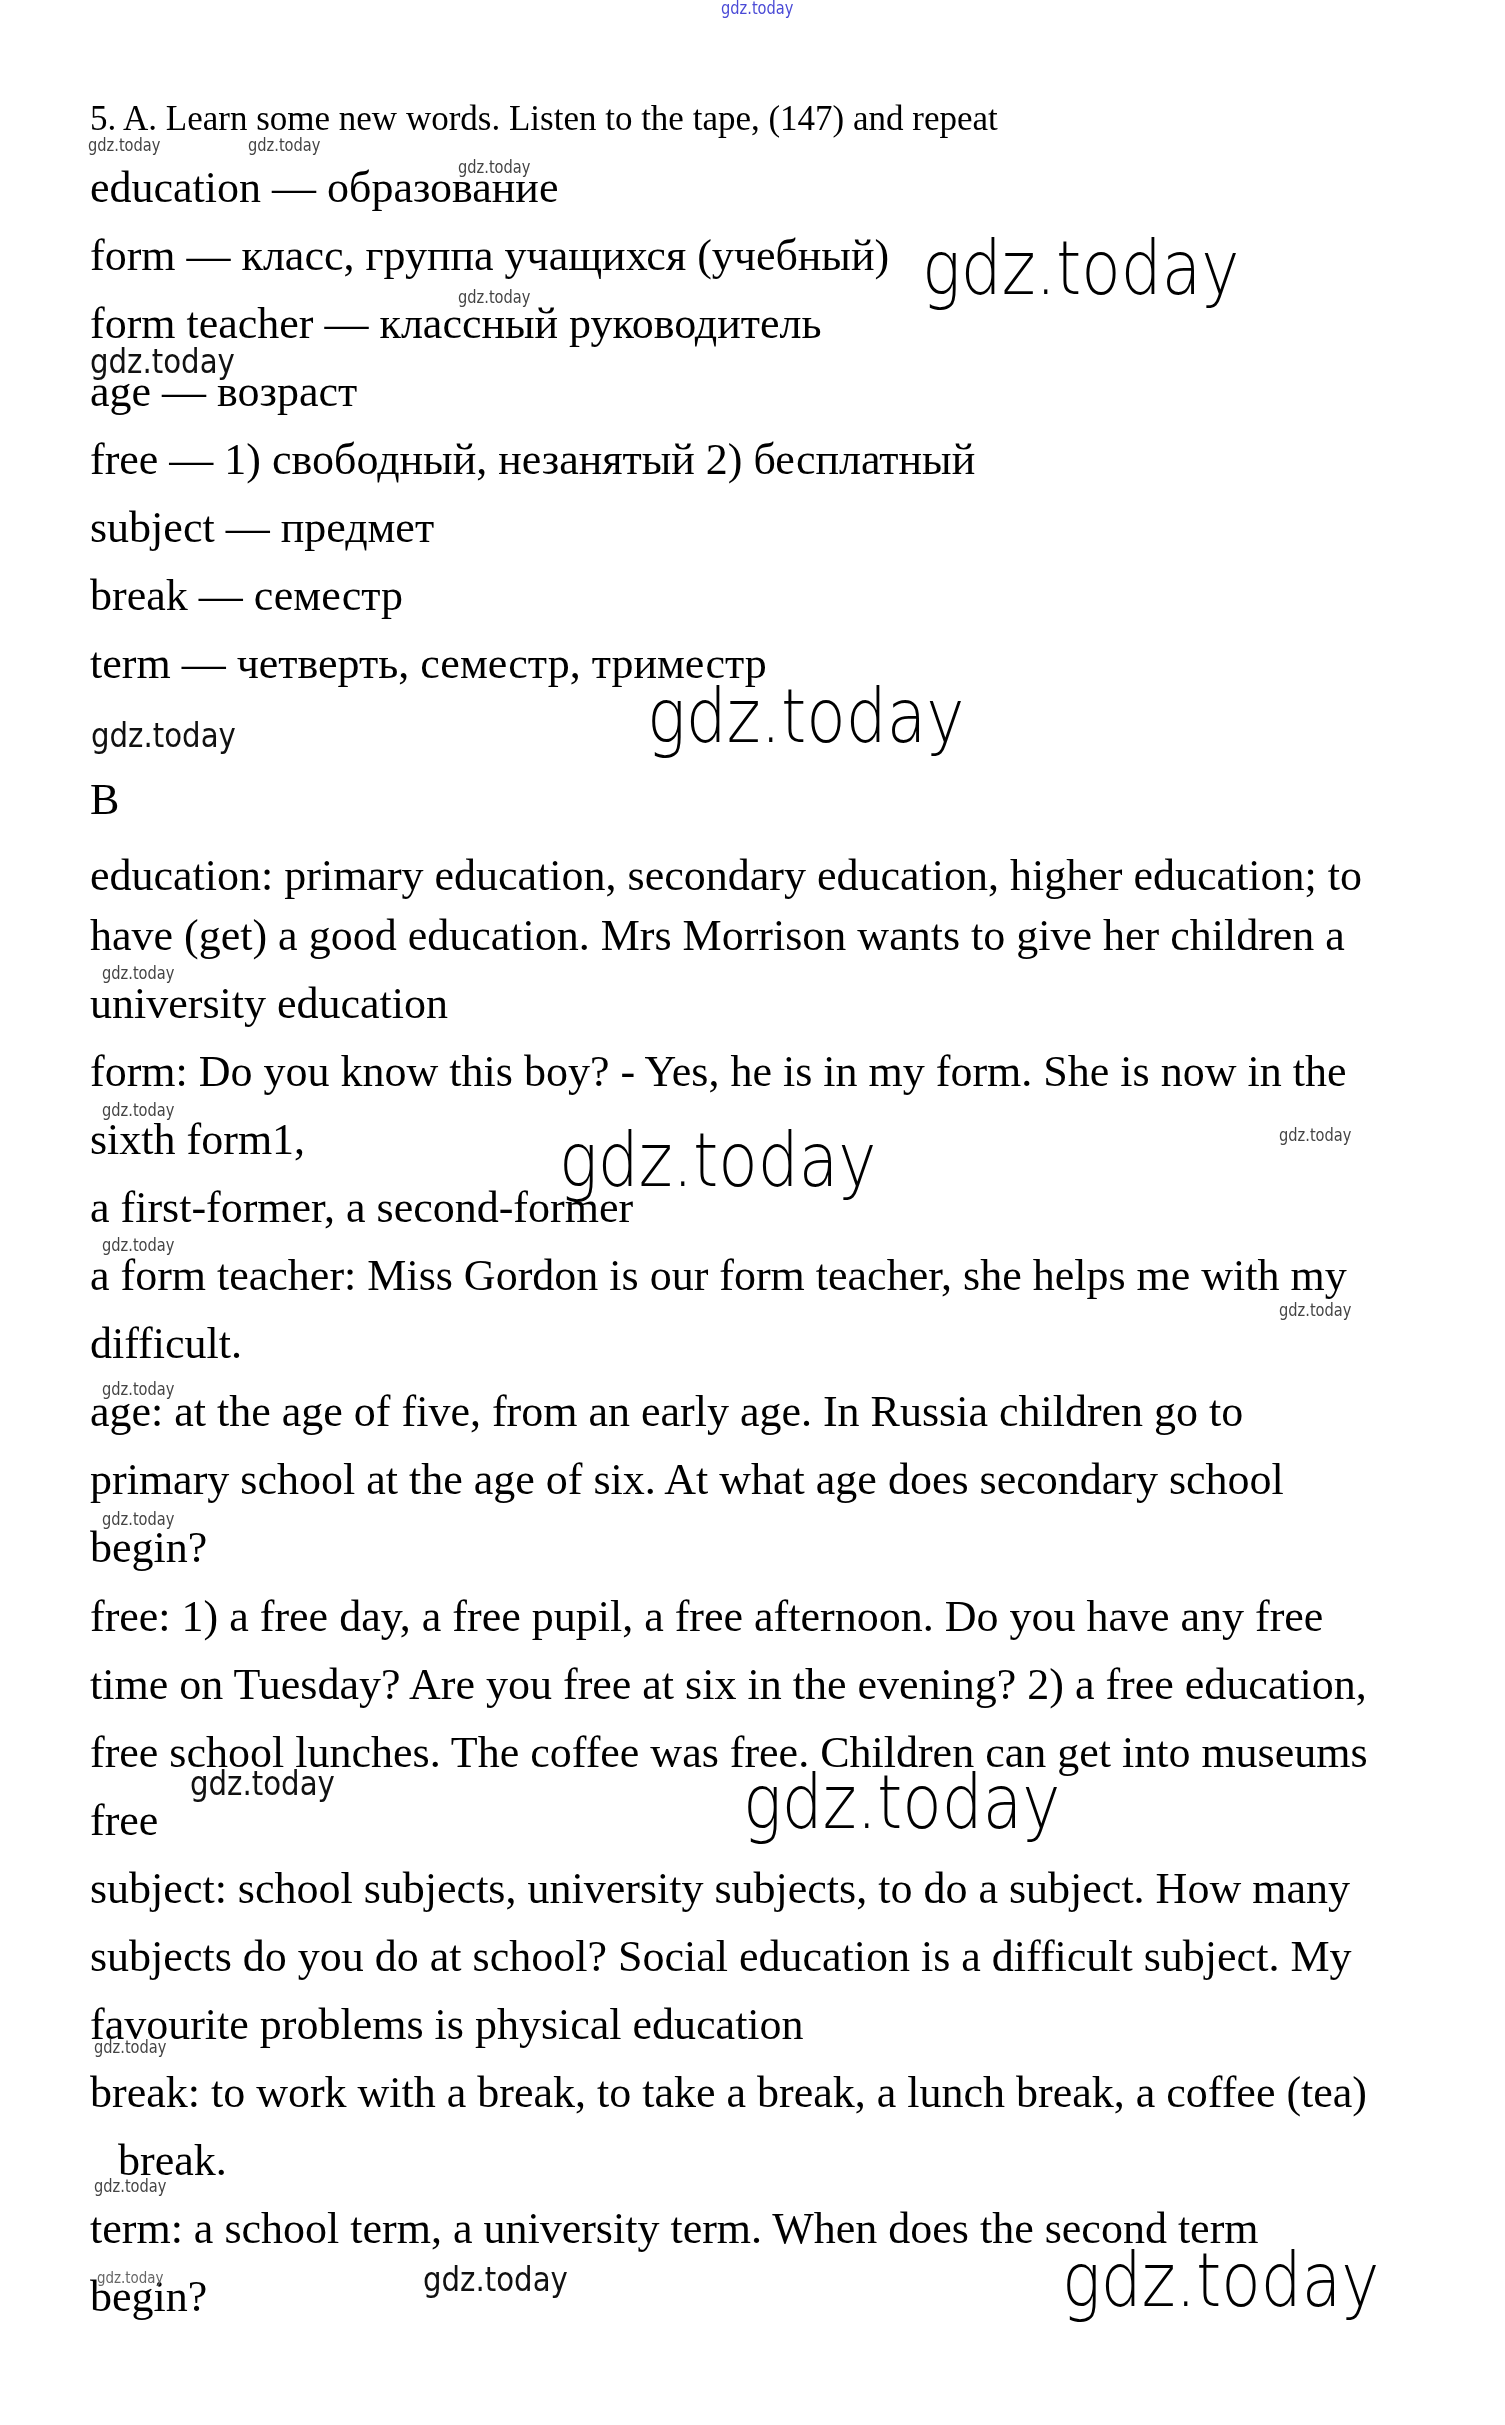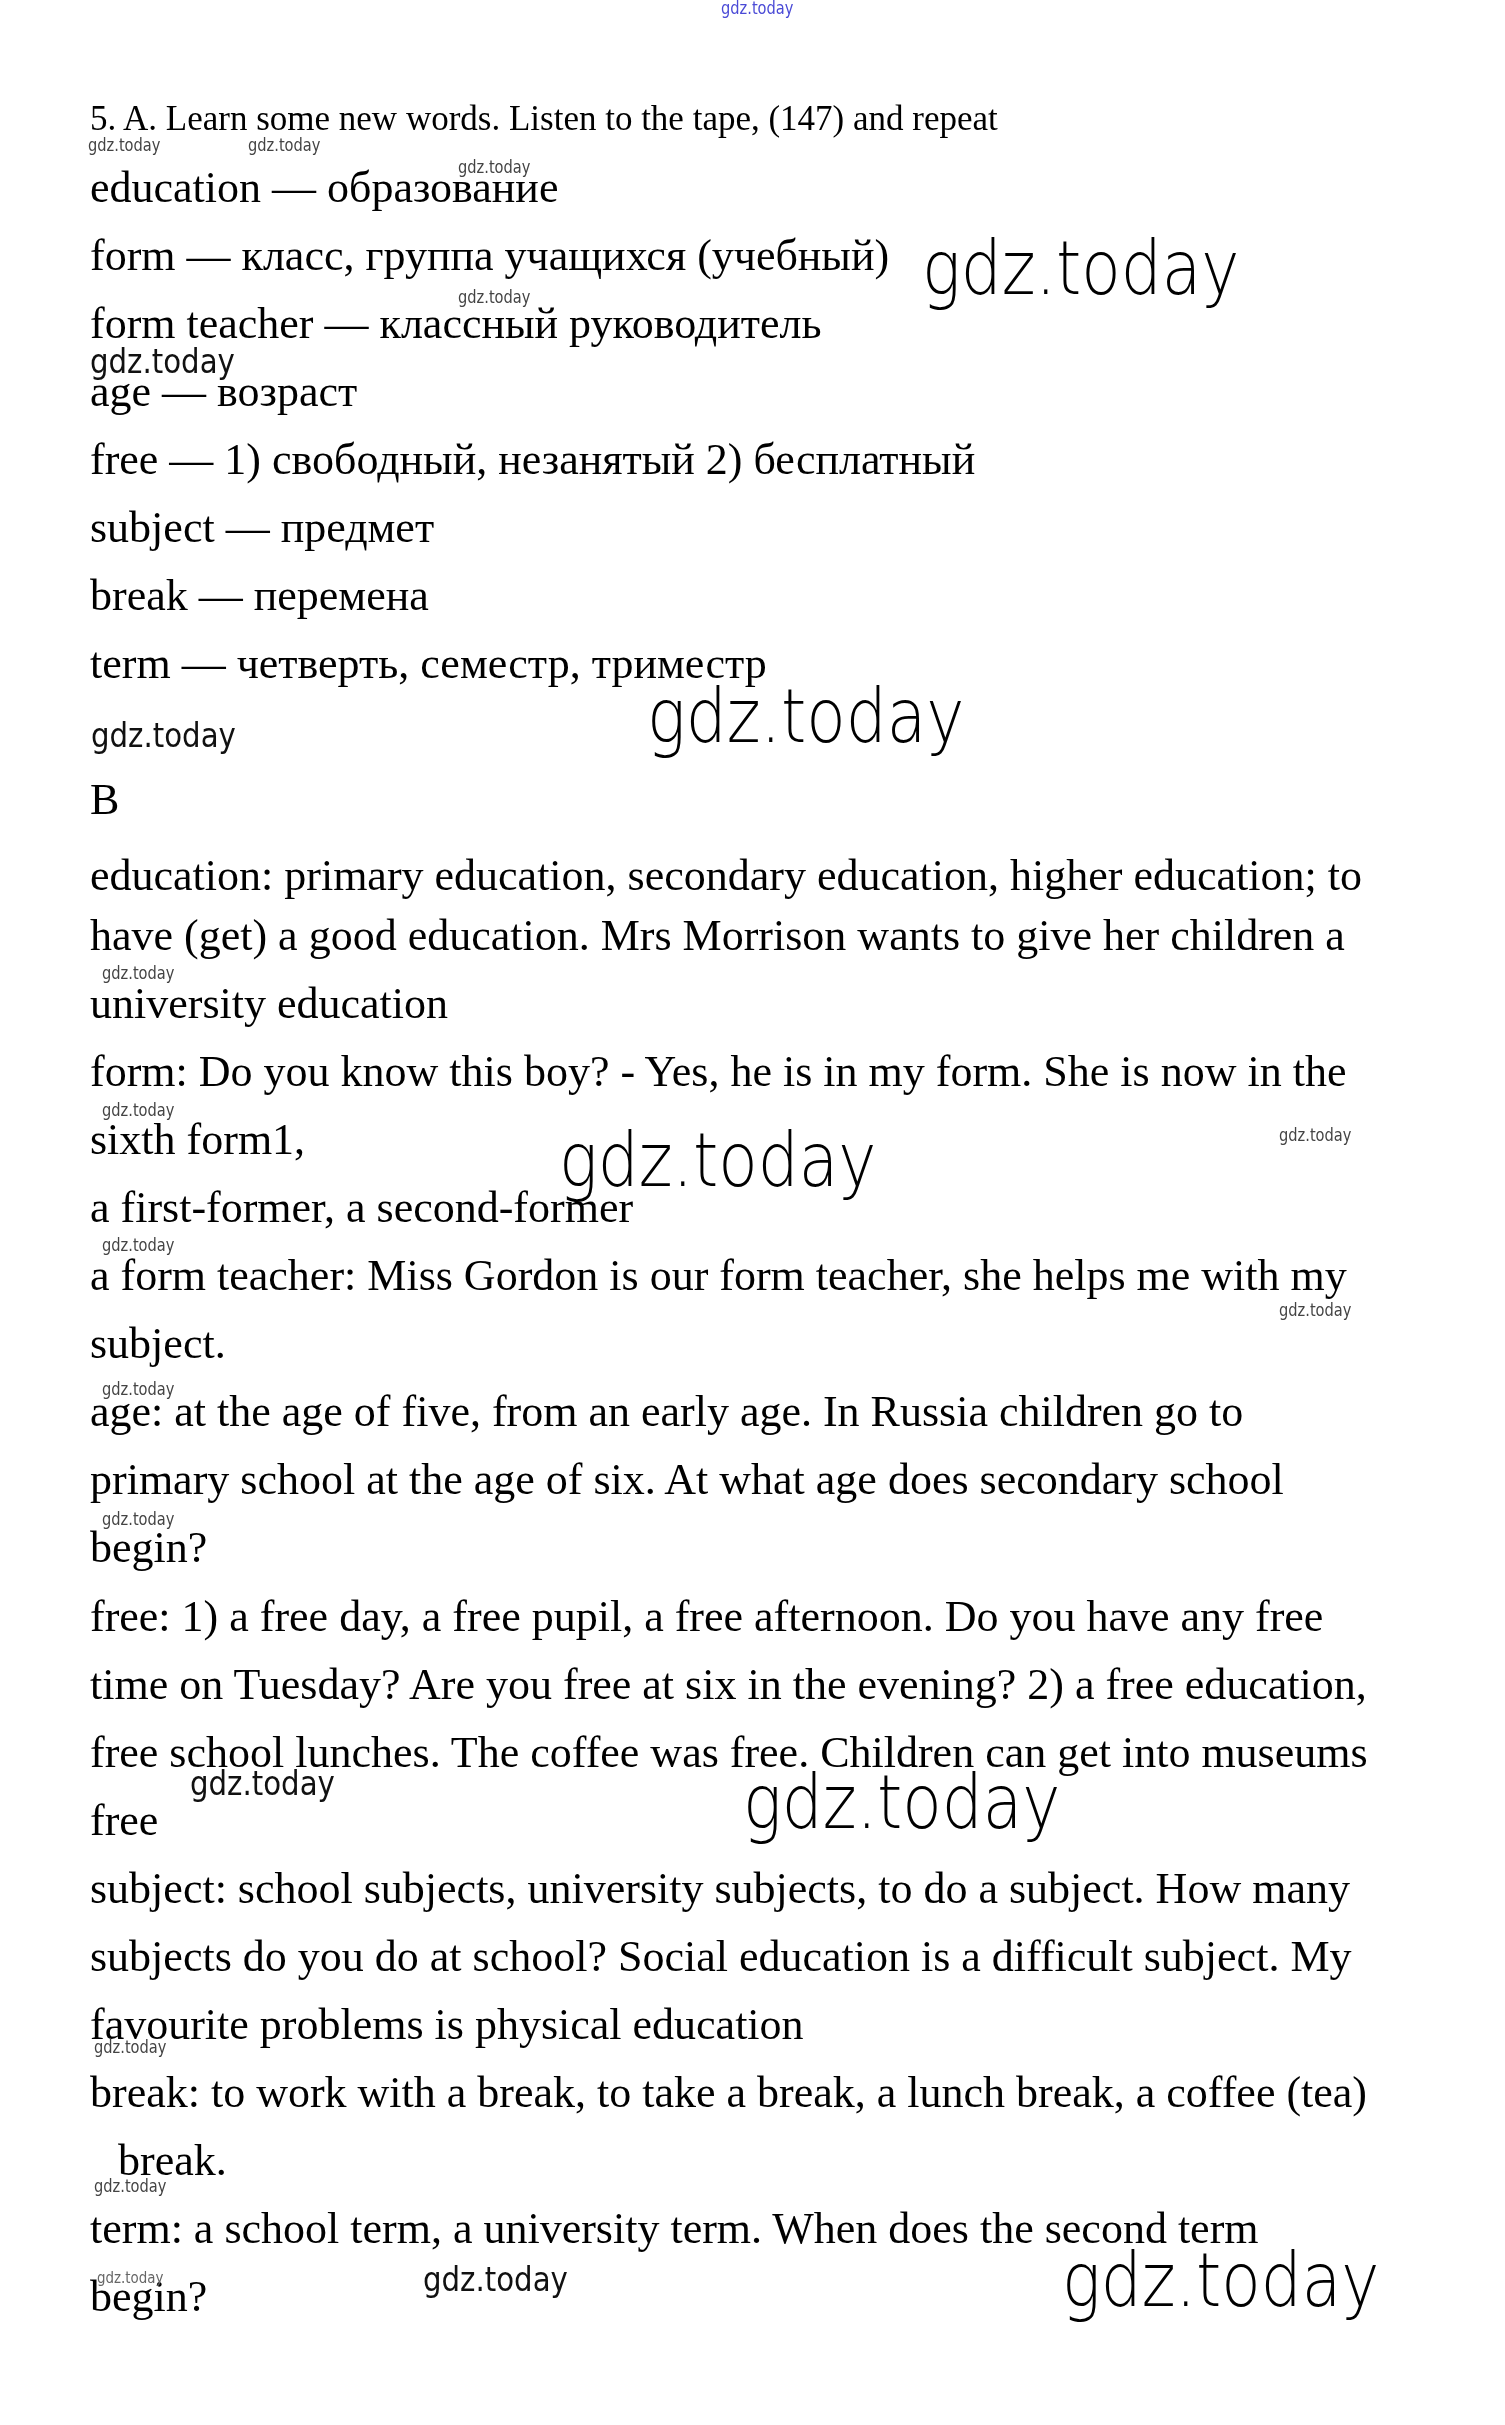"break — перемена" div.line { text: перемена -> семестр }
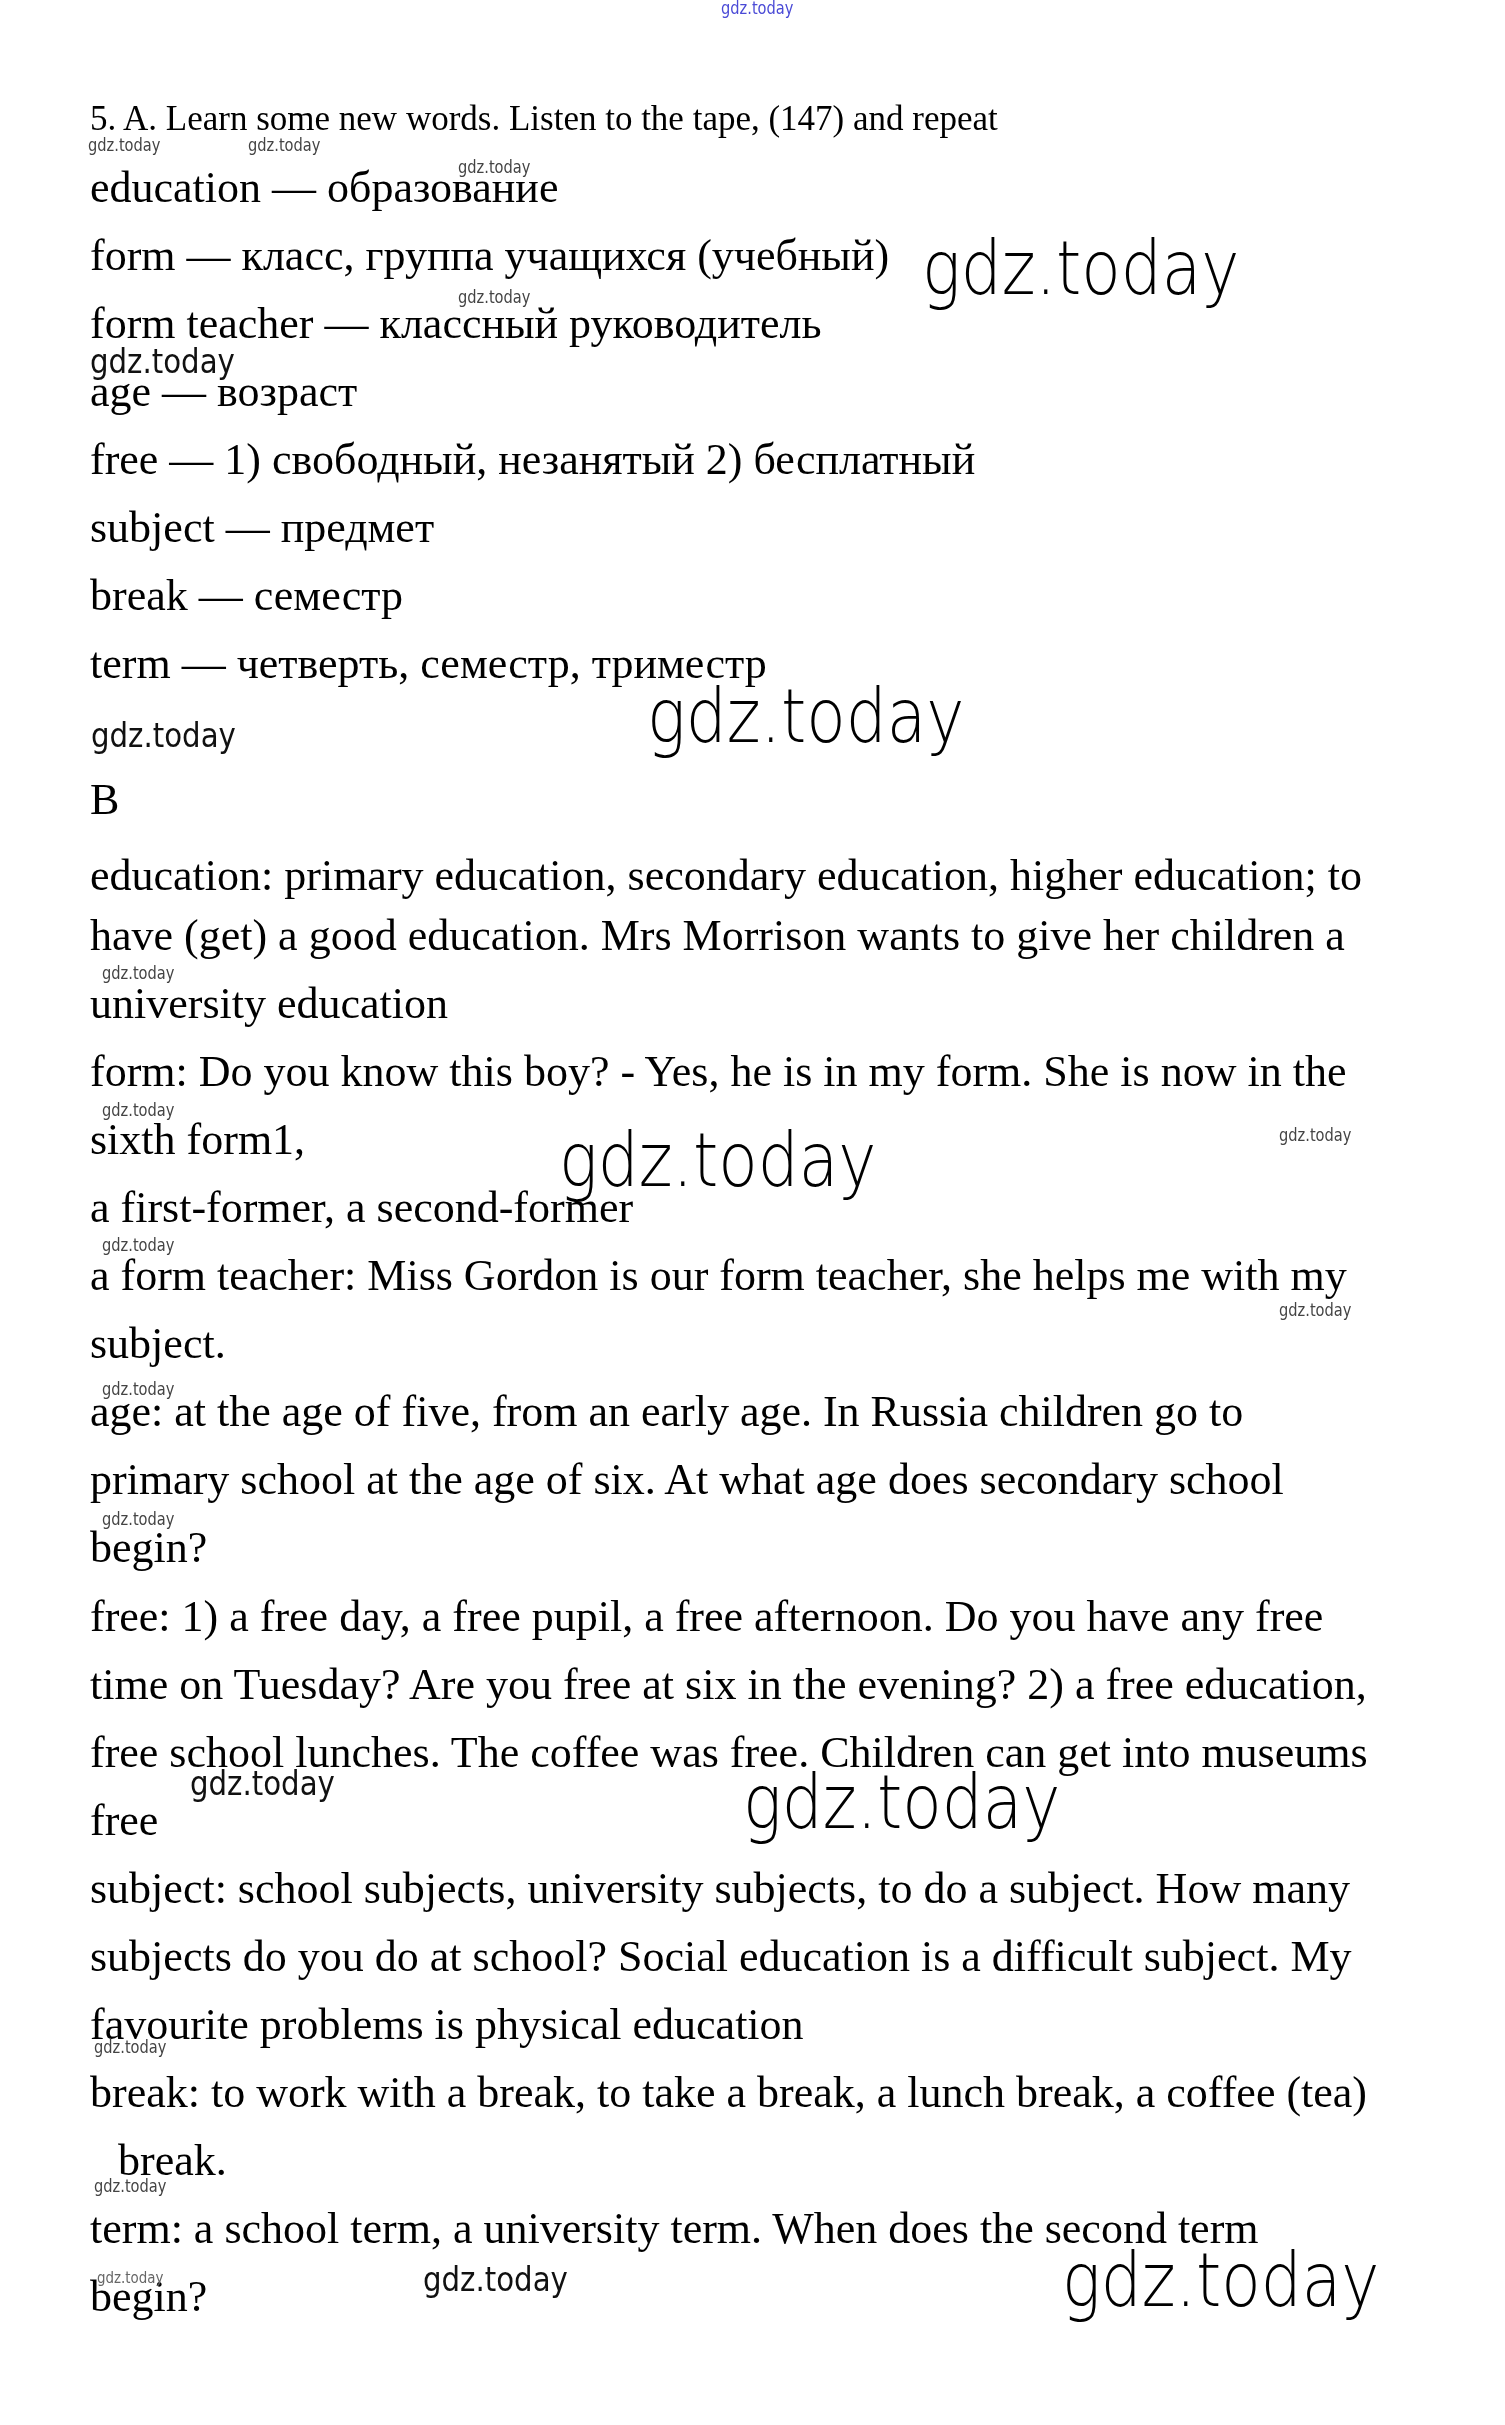"subject." div.line { text: subject -> difficult }
